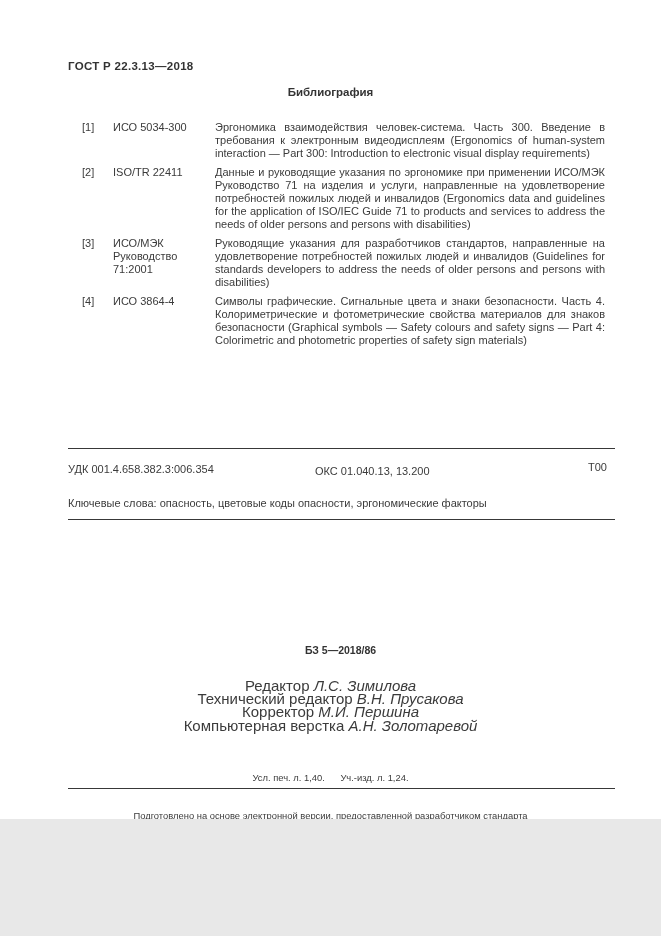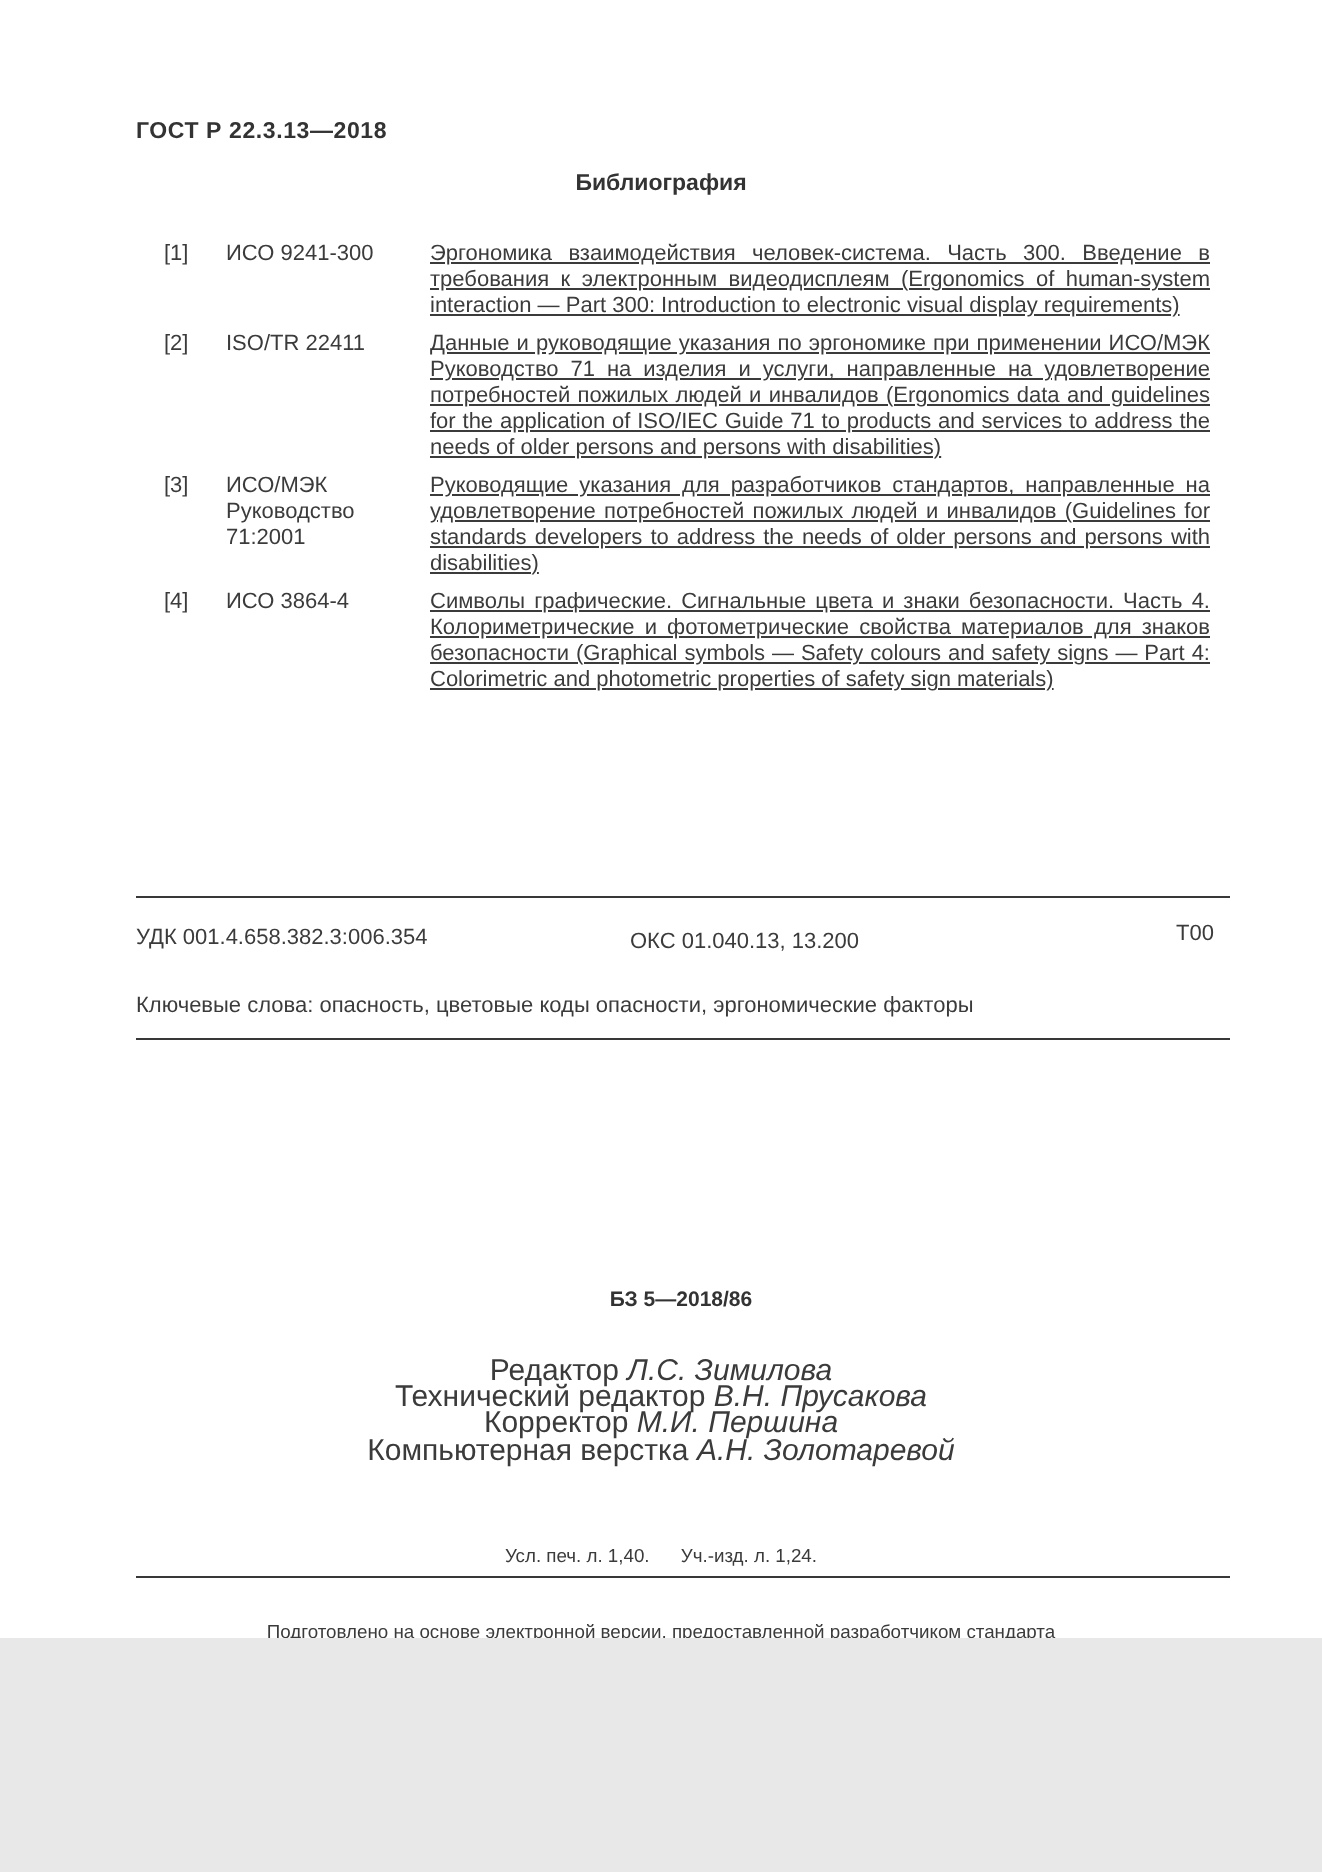"ИСО 9241-300" div.bib-code { text: 9241-300 -> 5034-300 }
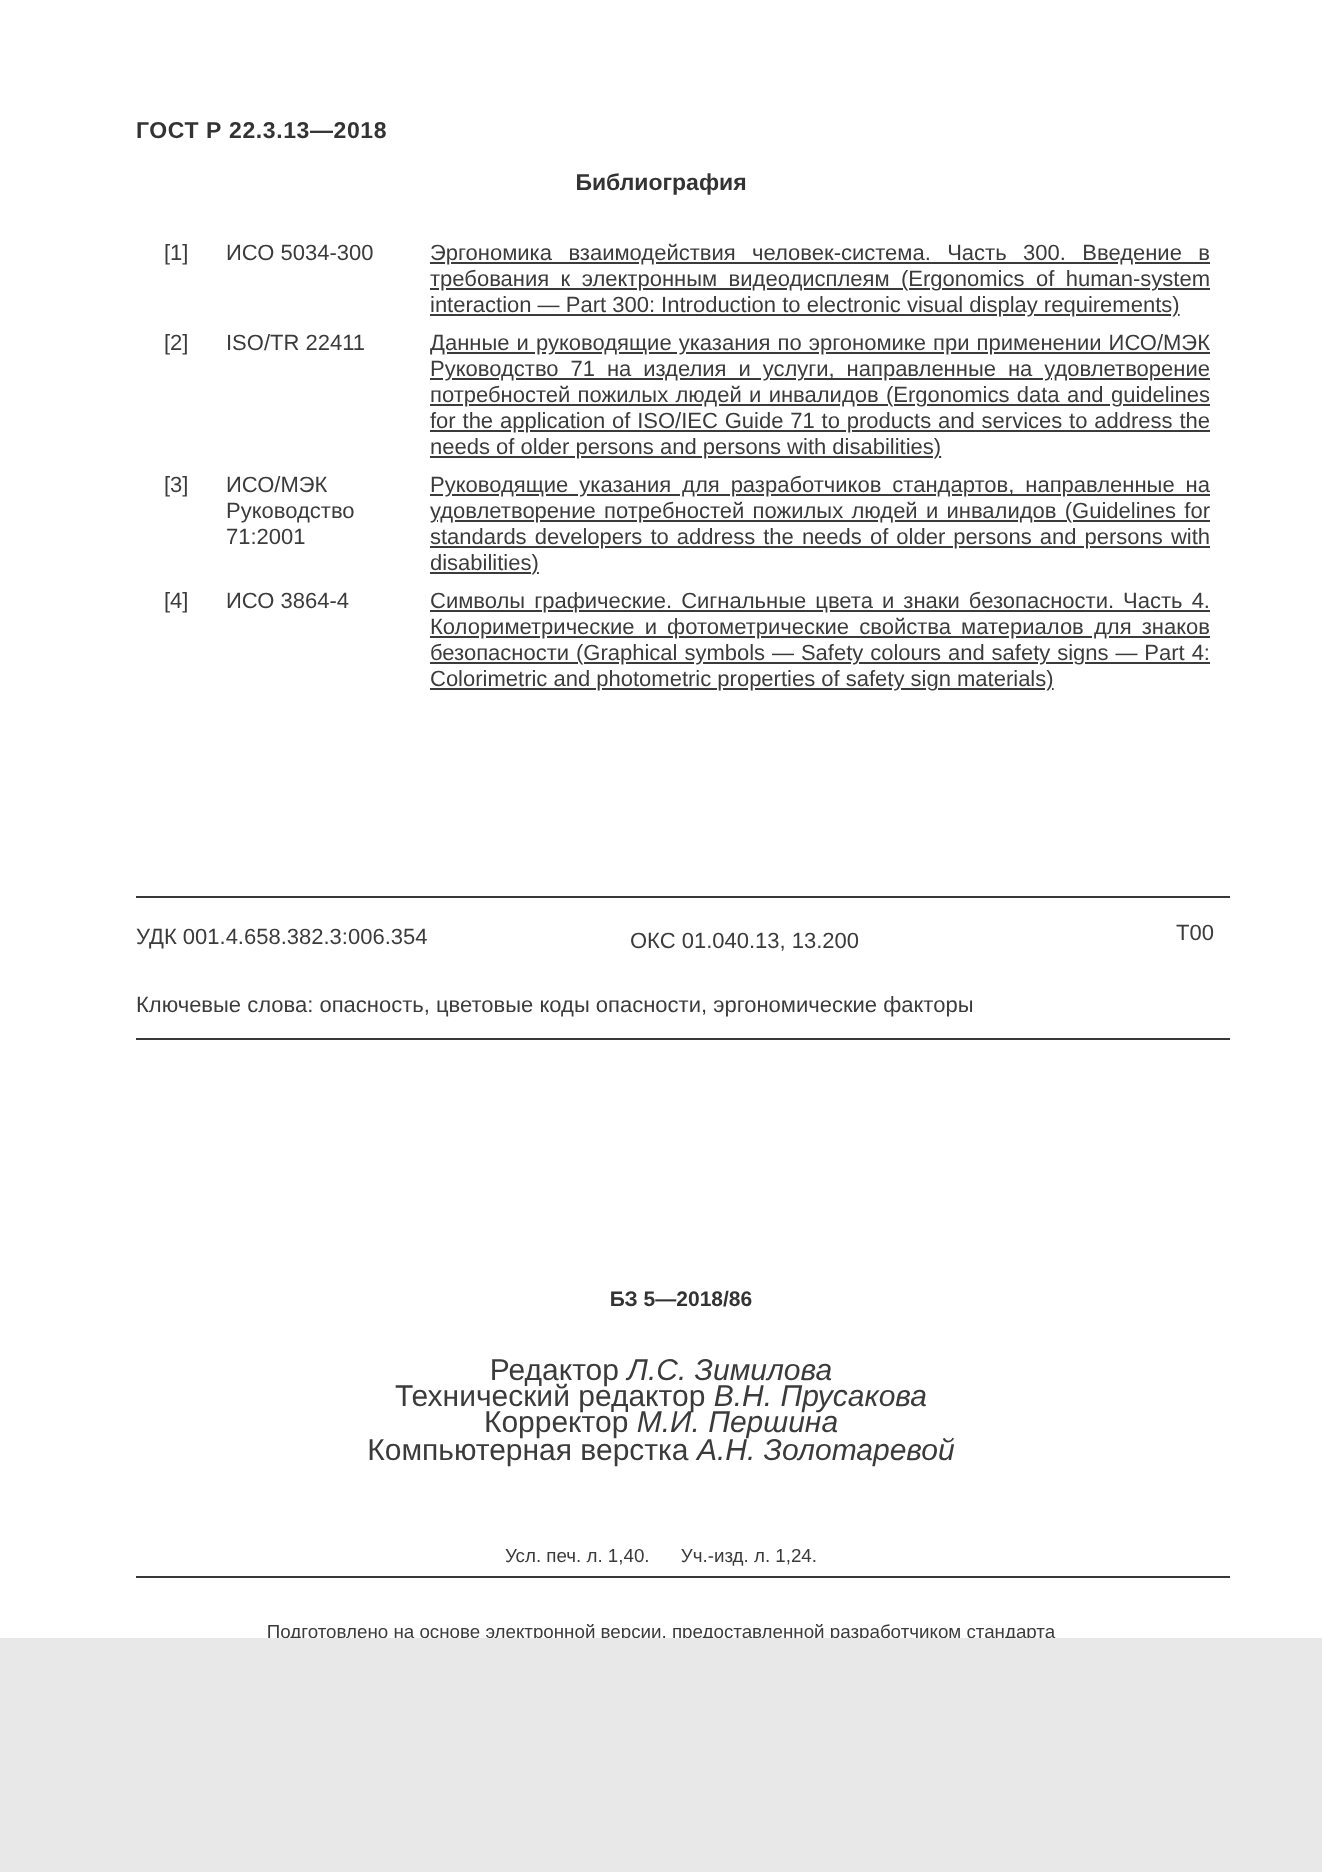"Эргономика взаимодействия" .bib-text { text-decoration: underline -> none }
